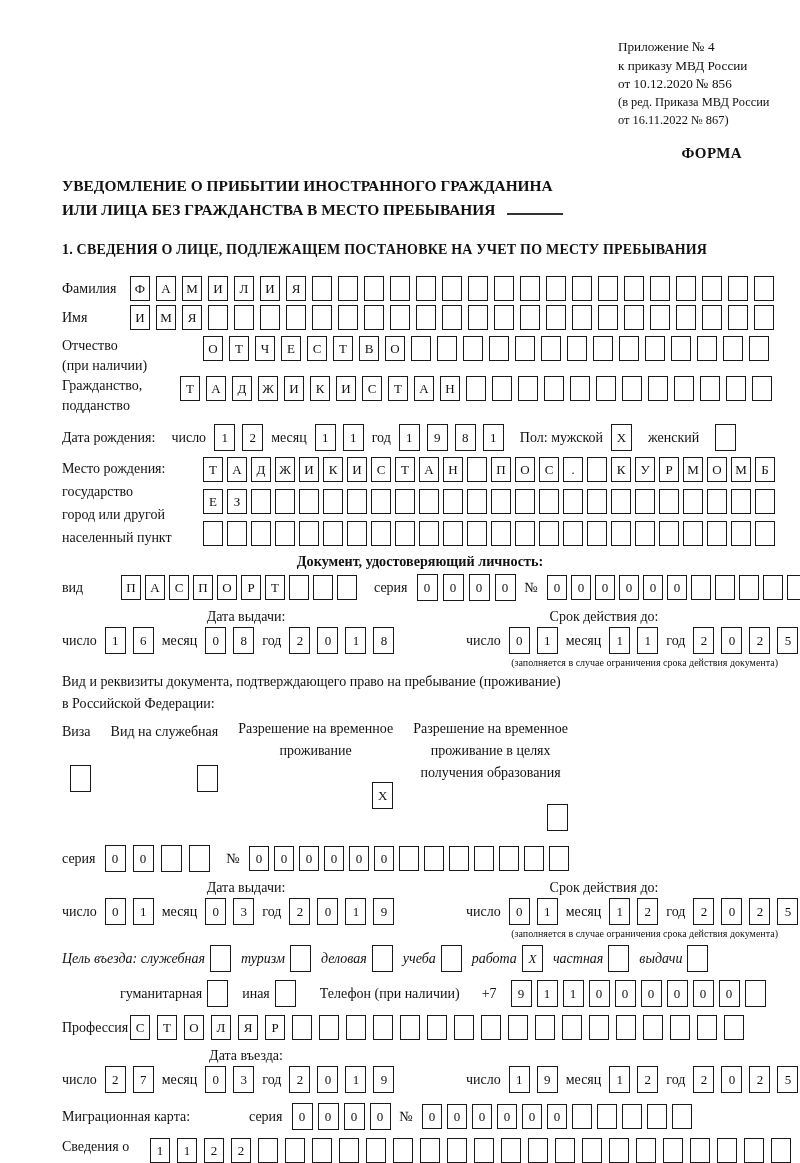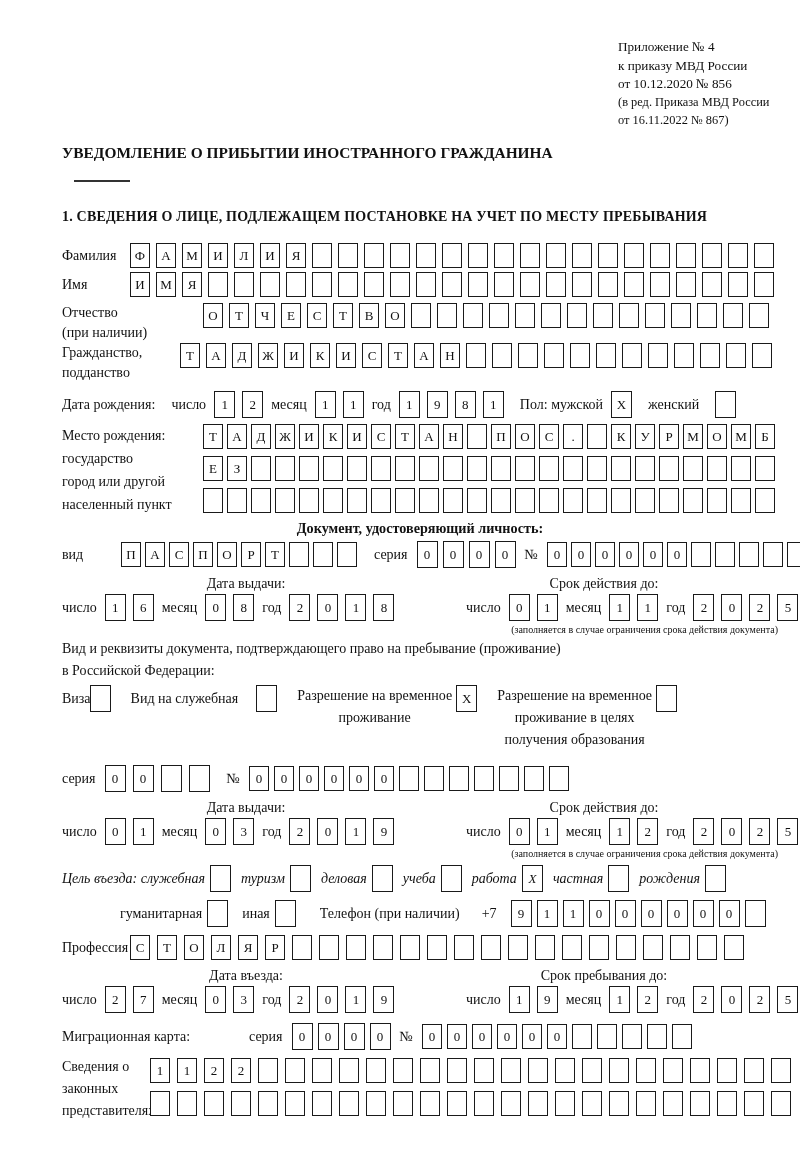"ФОРМА" div.forma { html: none -> <div>ФОРМА</div> }
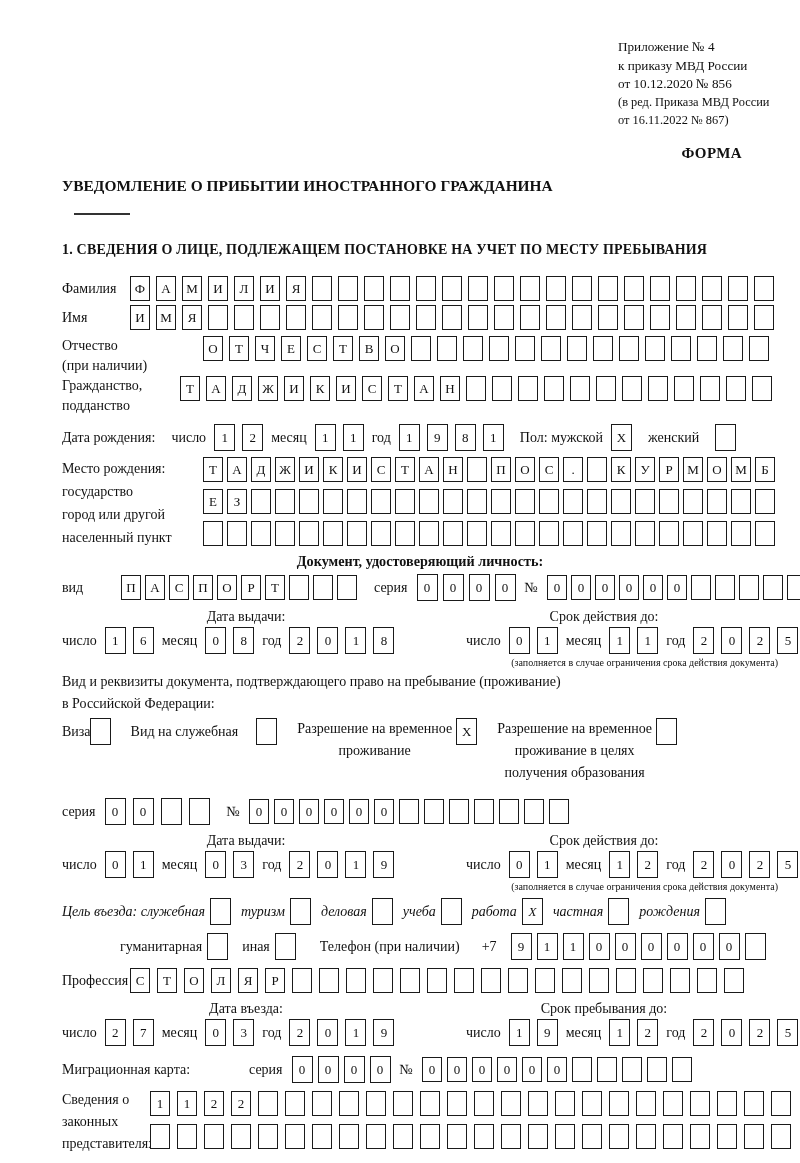"ИЛИ ЛИЦА БЕЗ ГРАЖДАНСТВА В" span { html: none -> <span>ИЛИ ЛИЦА БЕЗ ГРАЖДАНСТВА В МЕСТО ПРЕБЫВАНИЯ</span> }
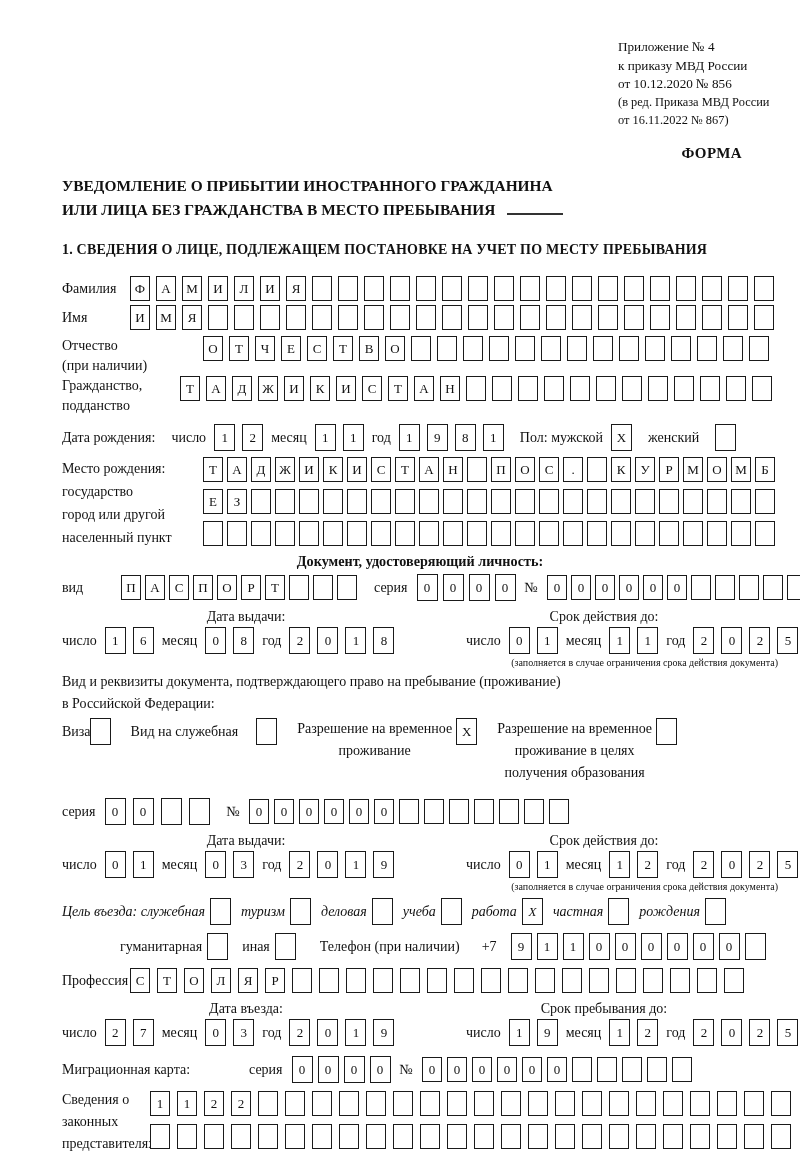"Виза" .opt { align-items: flex-start -> flex-end; flex-direction: none -> column; gap: 4px -> 20px }
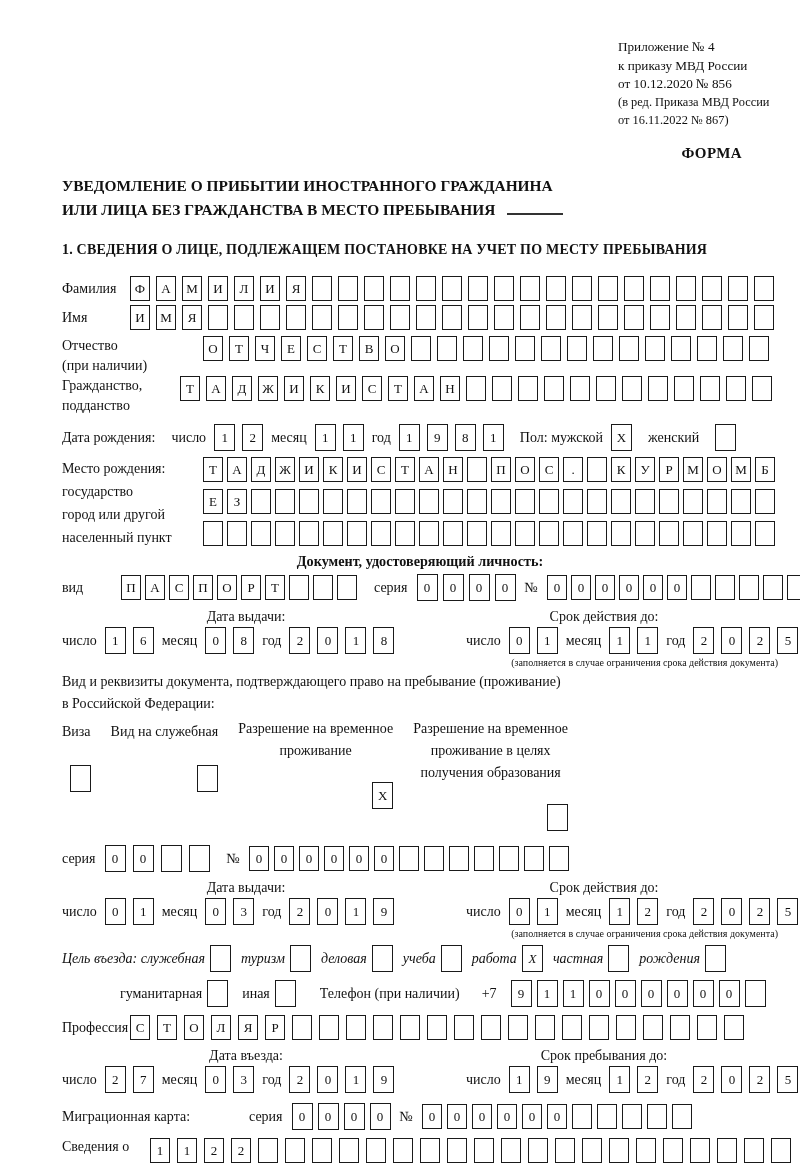"рождения" span.lbl { text: рождения -> выдачи }
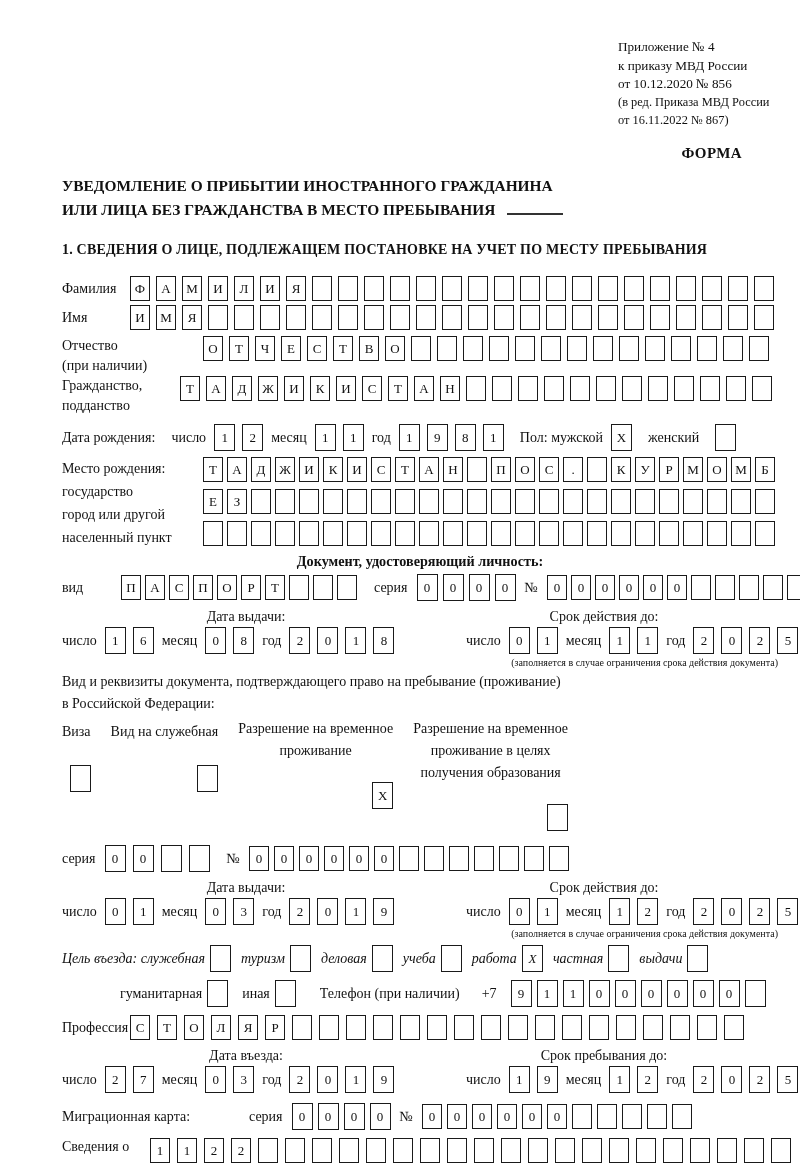"Срок пребывания до:" span.dh-right { html: <span>Срок пребывания до:</span> -> none }
